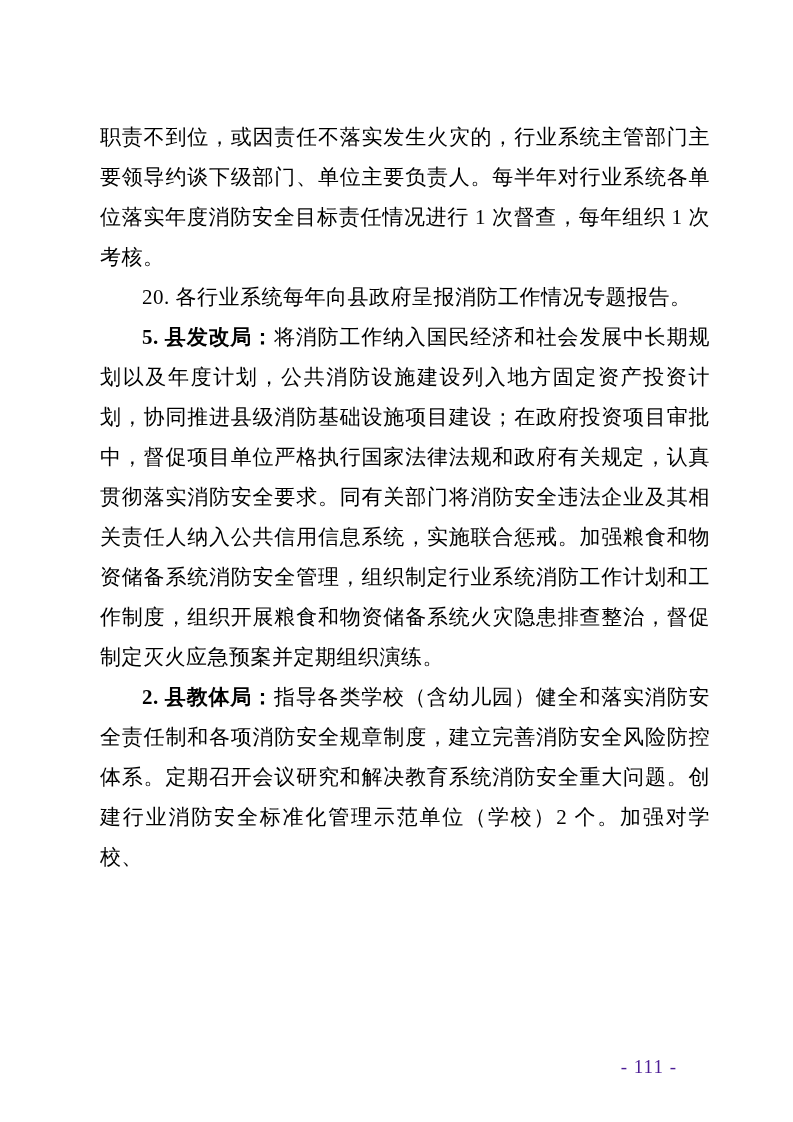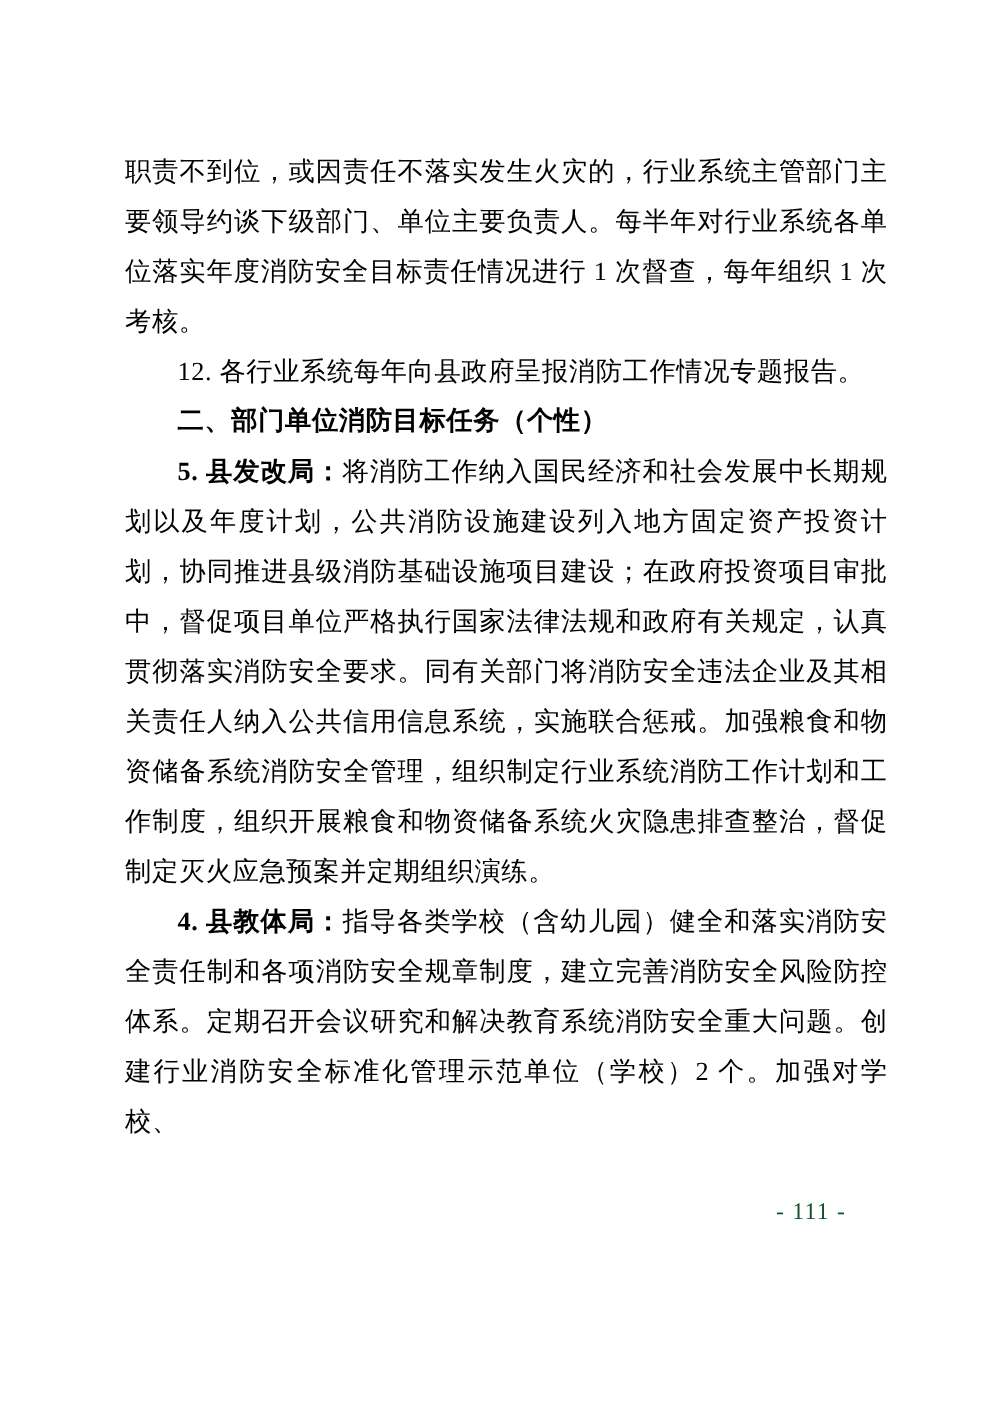"12. 各行业系统每年向县政府呈报消防工作情况专题报告。" p { text: 12 -> 20 }
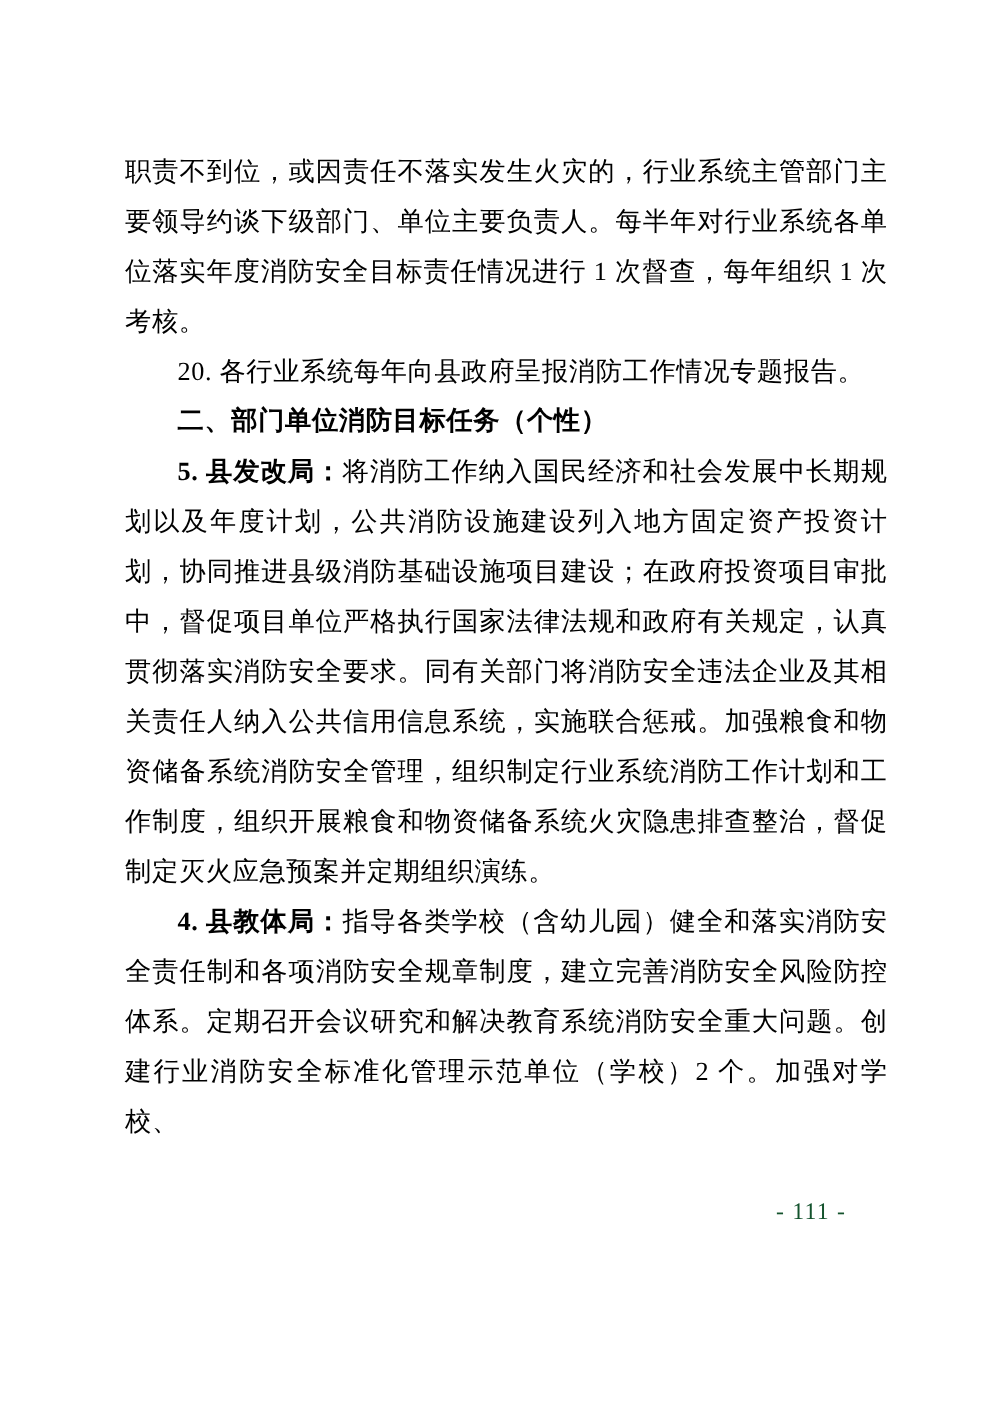"二、部门单位消防目标任务（个性）" p.para-heading { html: <p>二、部门单位消防目标任务（个性）</p> -> none }
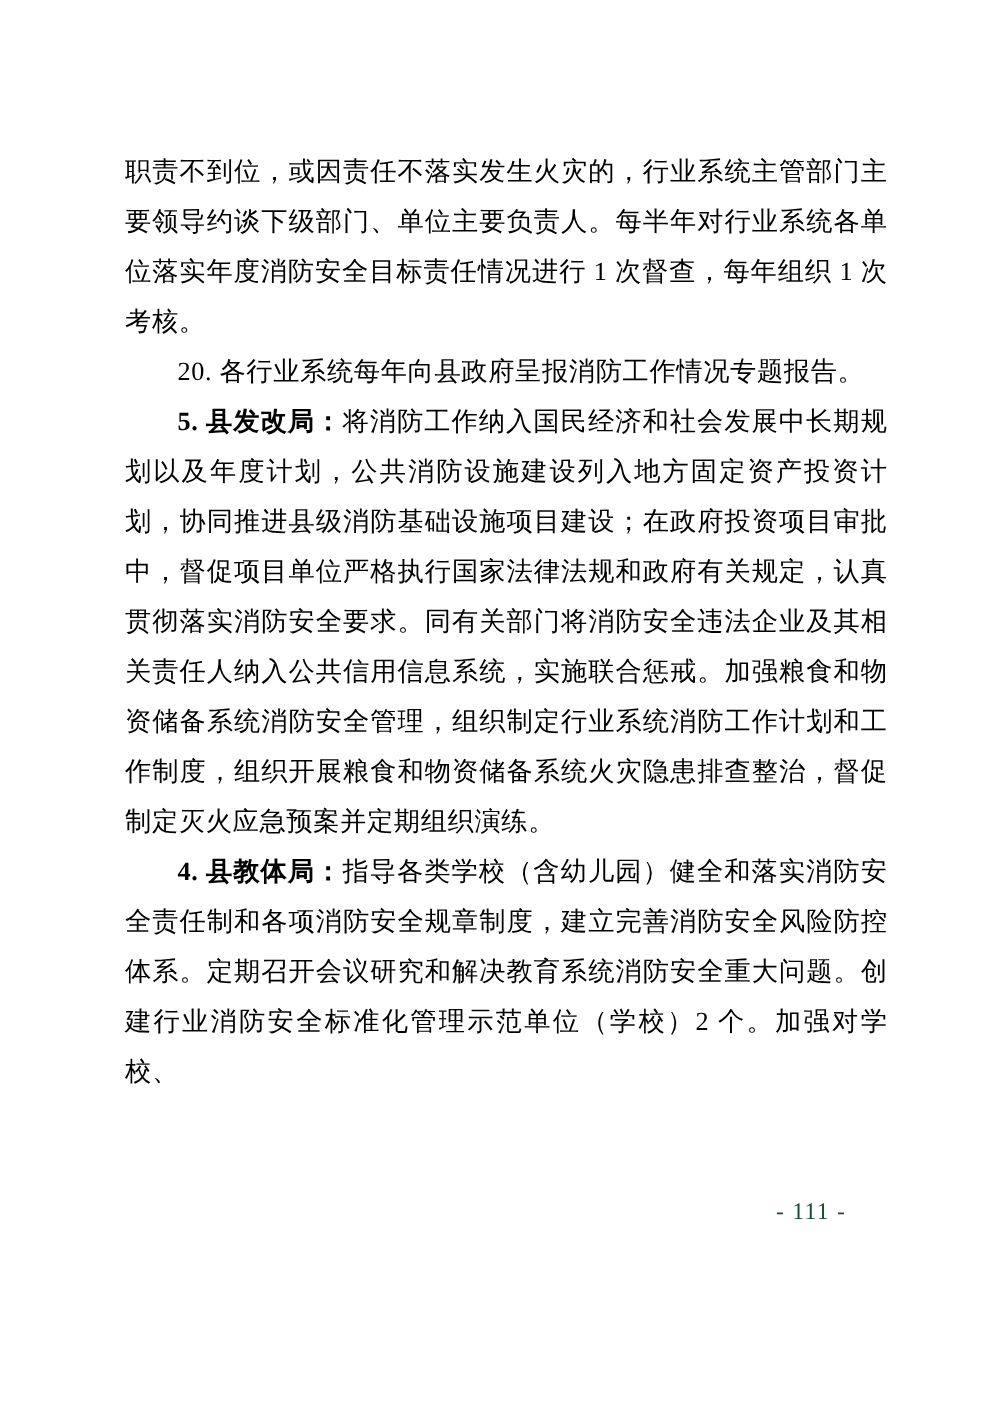"4. 县教体局：" span.lead-bold { text: 4 -> 2 }
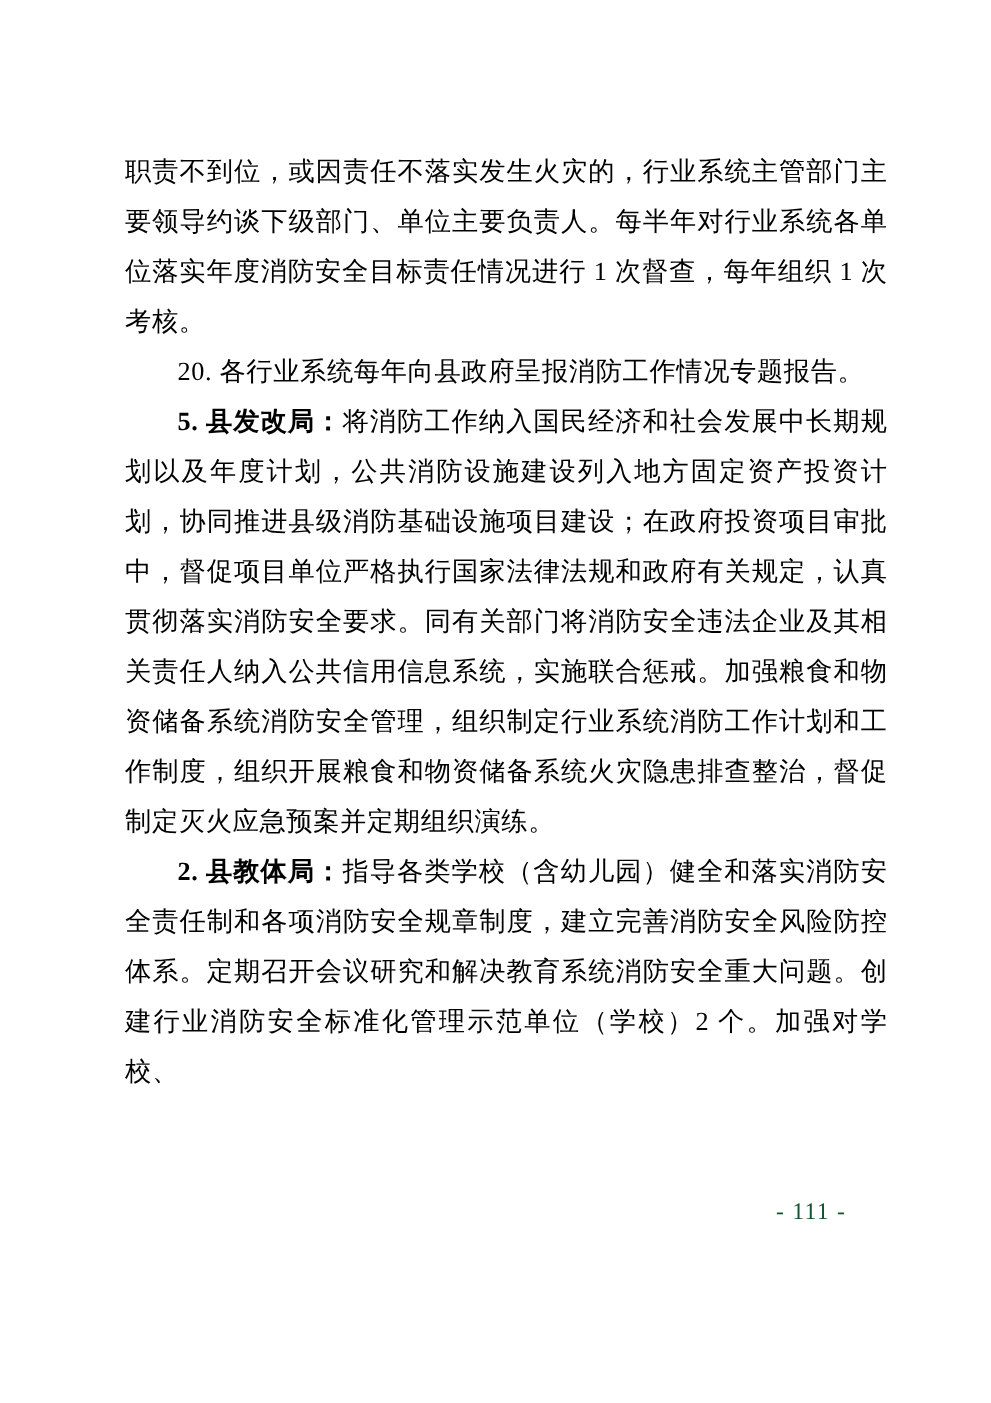"- 111 -" .page-number { color: #14532d -> #4c1d95; top: 958px -> 1055px }
